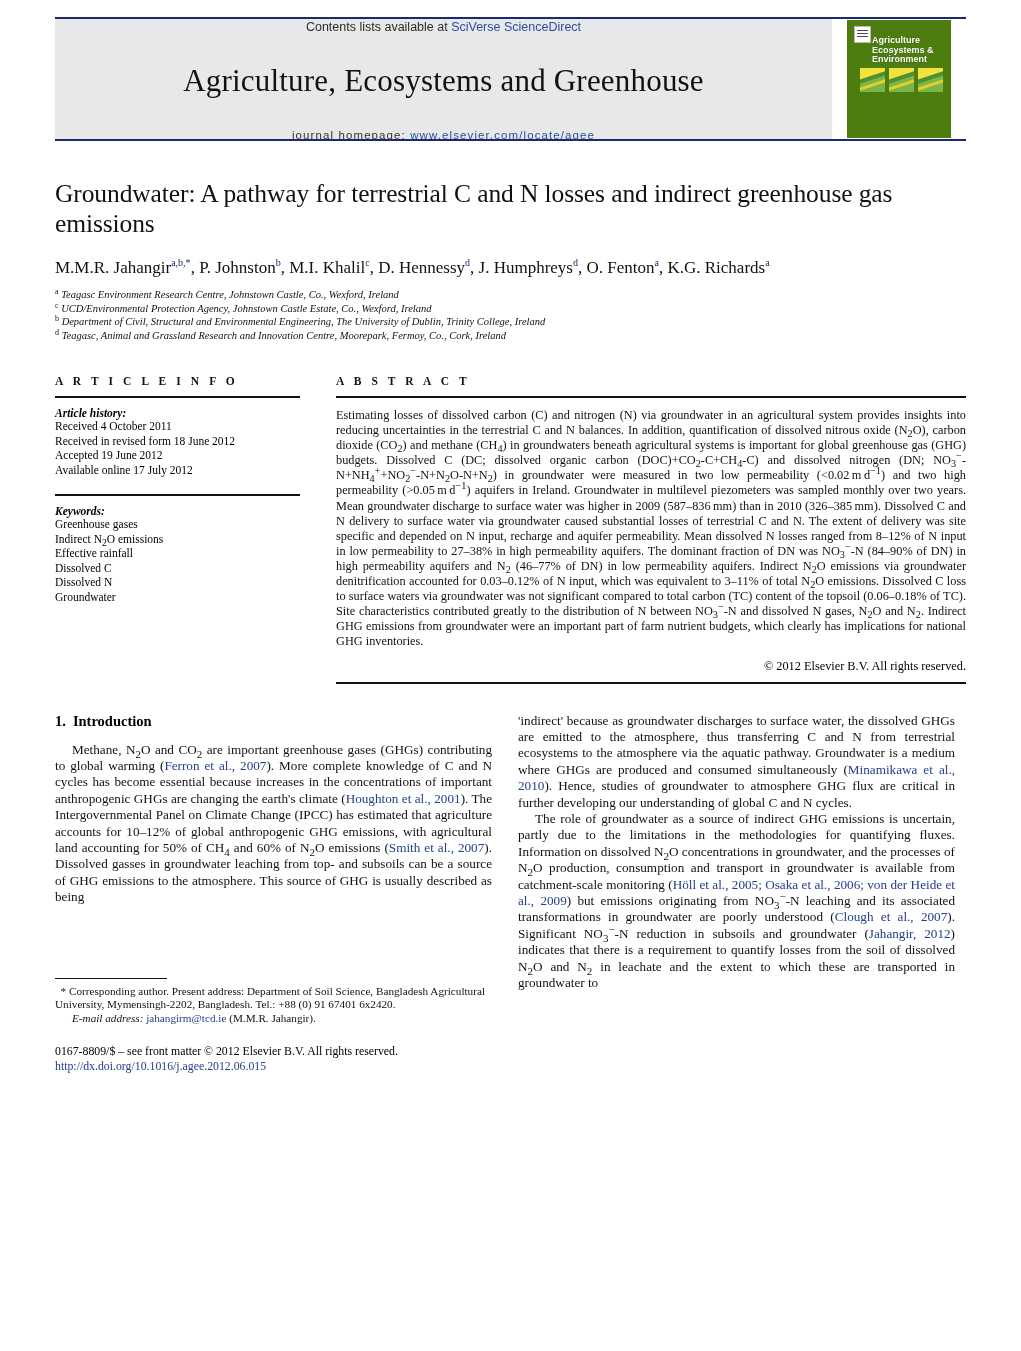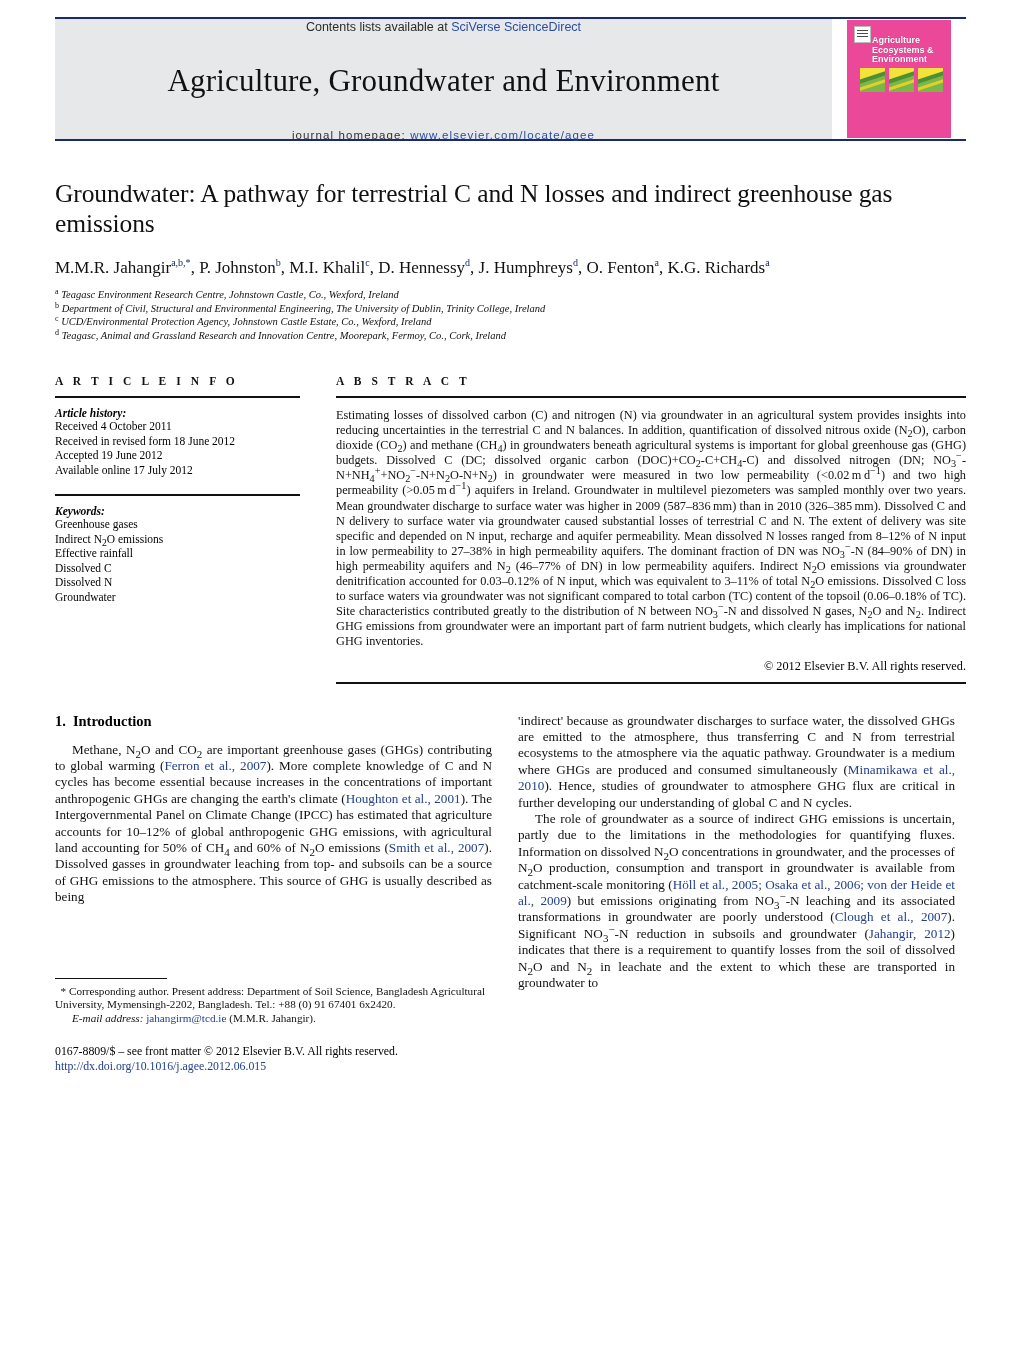"Agriculture Ecosystems & Environment" .cover-img { background: #ec4899 -> #4d7c0f }
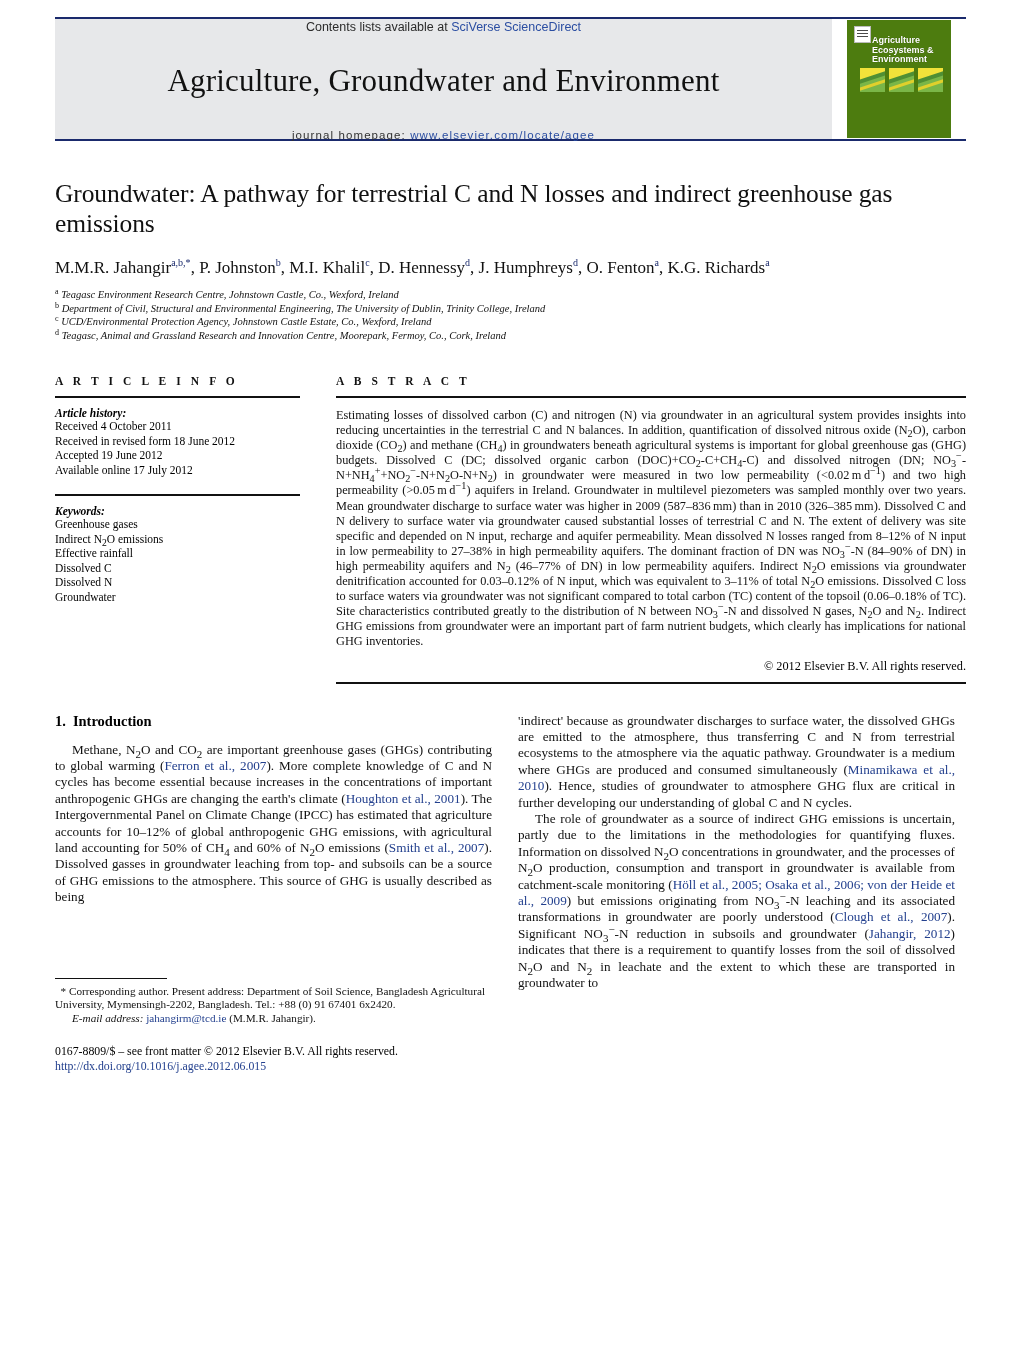"Agriculture, Groundwater and Environment" div.journal-title { text: Groundwater and Environment -> Ecosystems and Greenhouse }
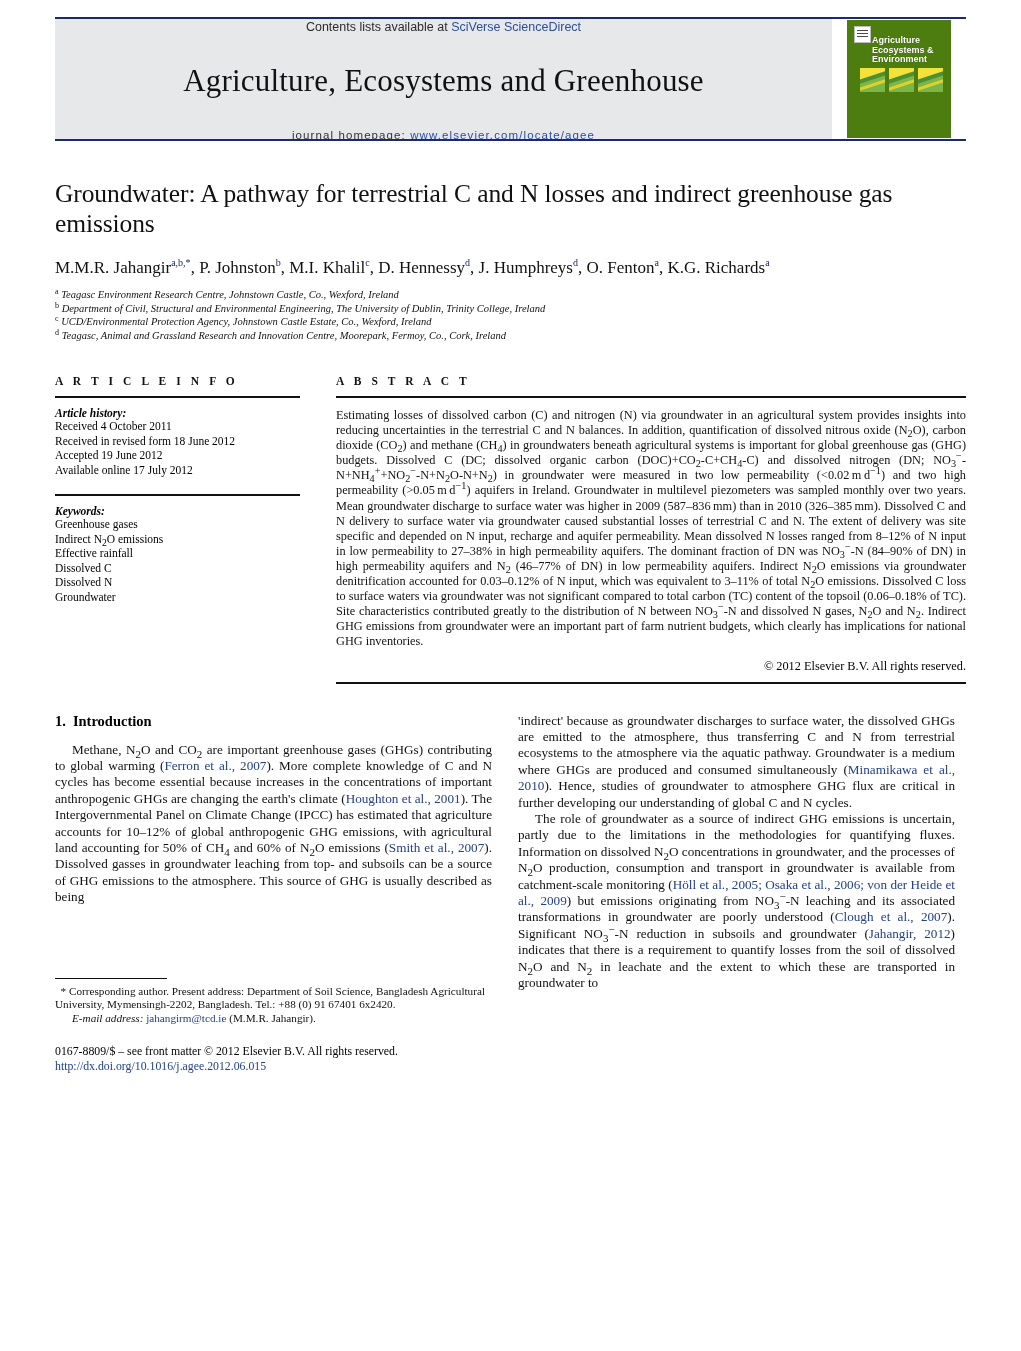"b Department of Civil, Structural" div.affil { order: before "c UCD/Environmental Protection Agency," -> after "c UCD/Environmental Protection Agency," }
